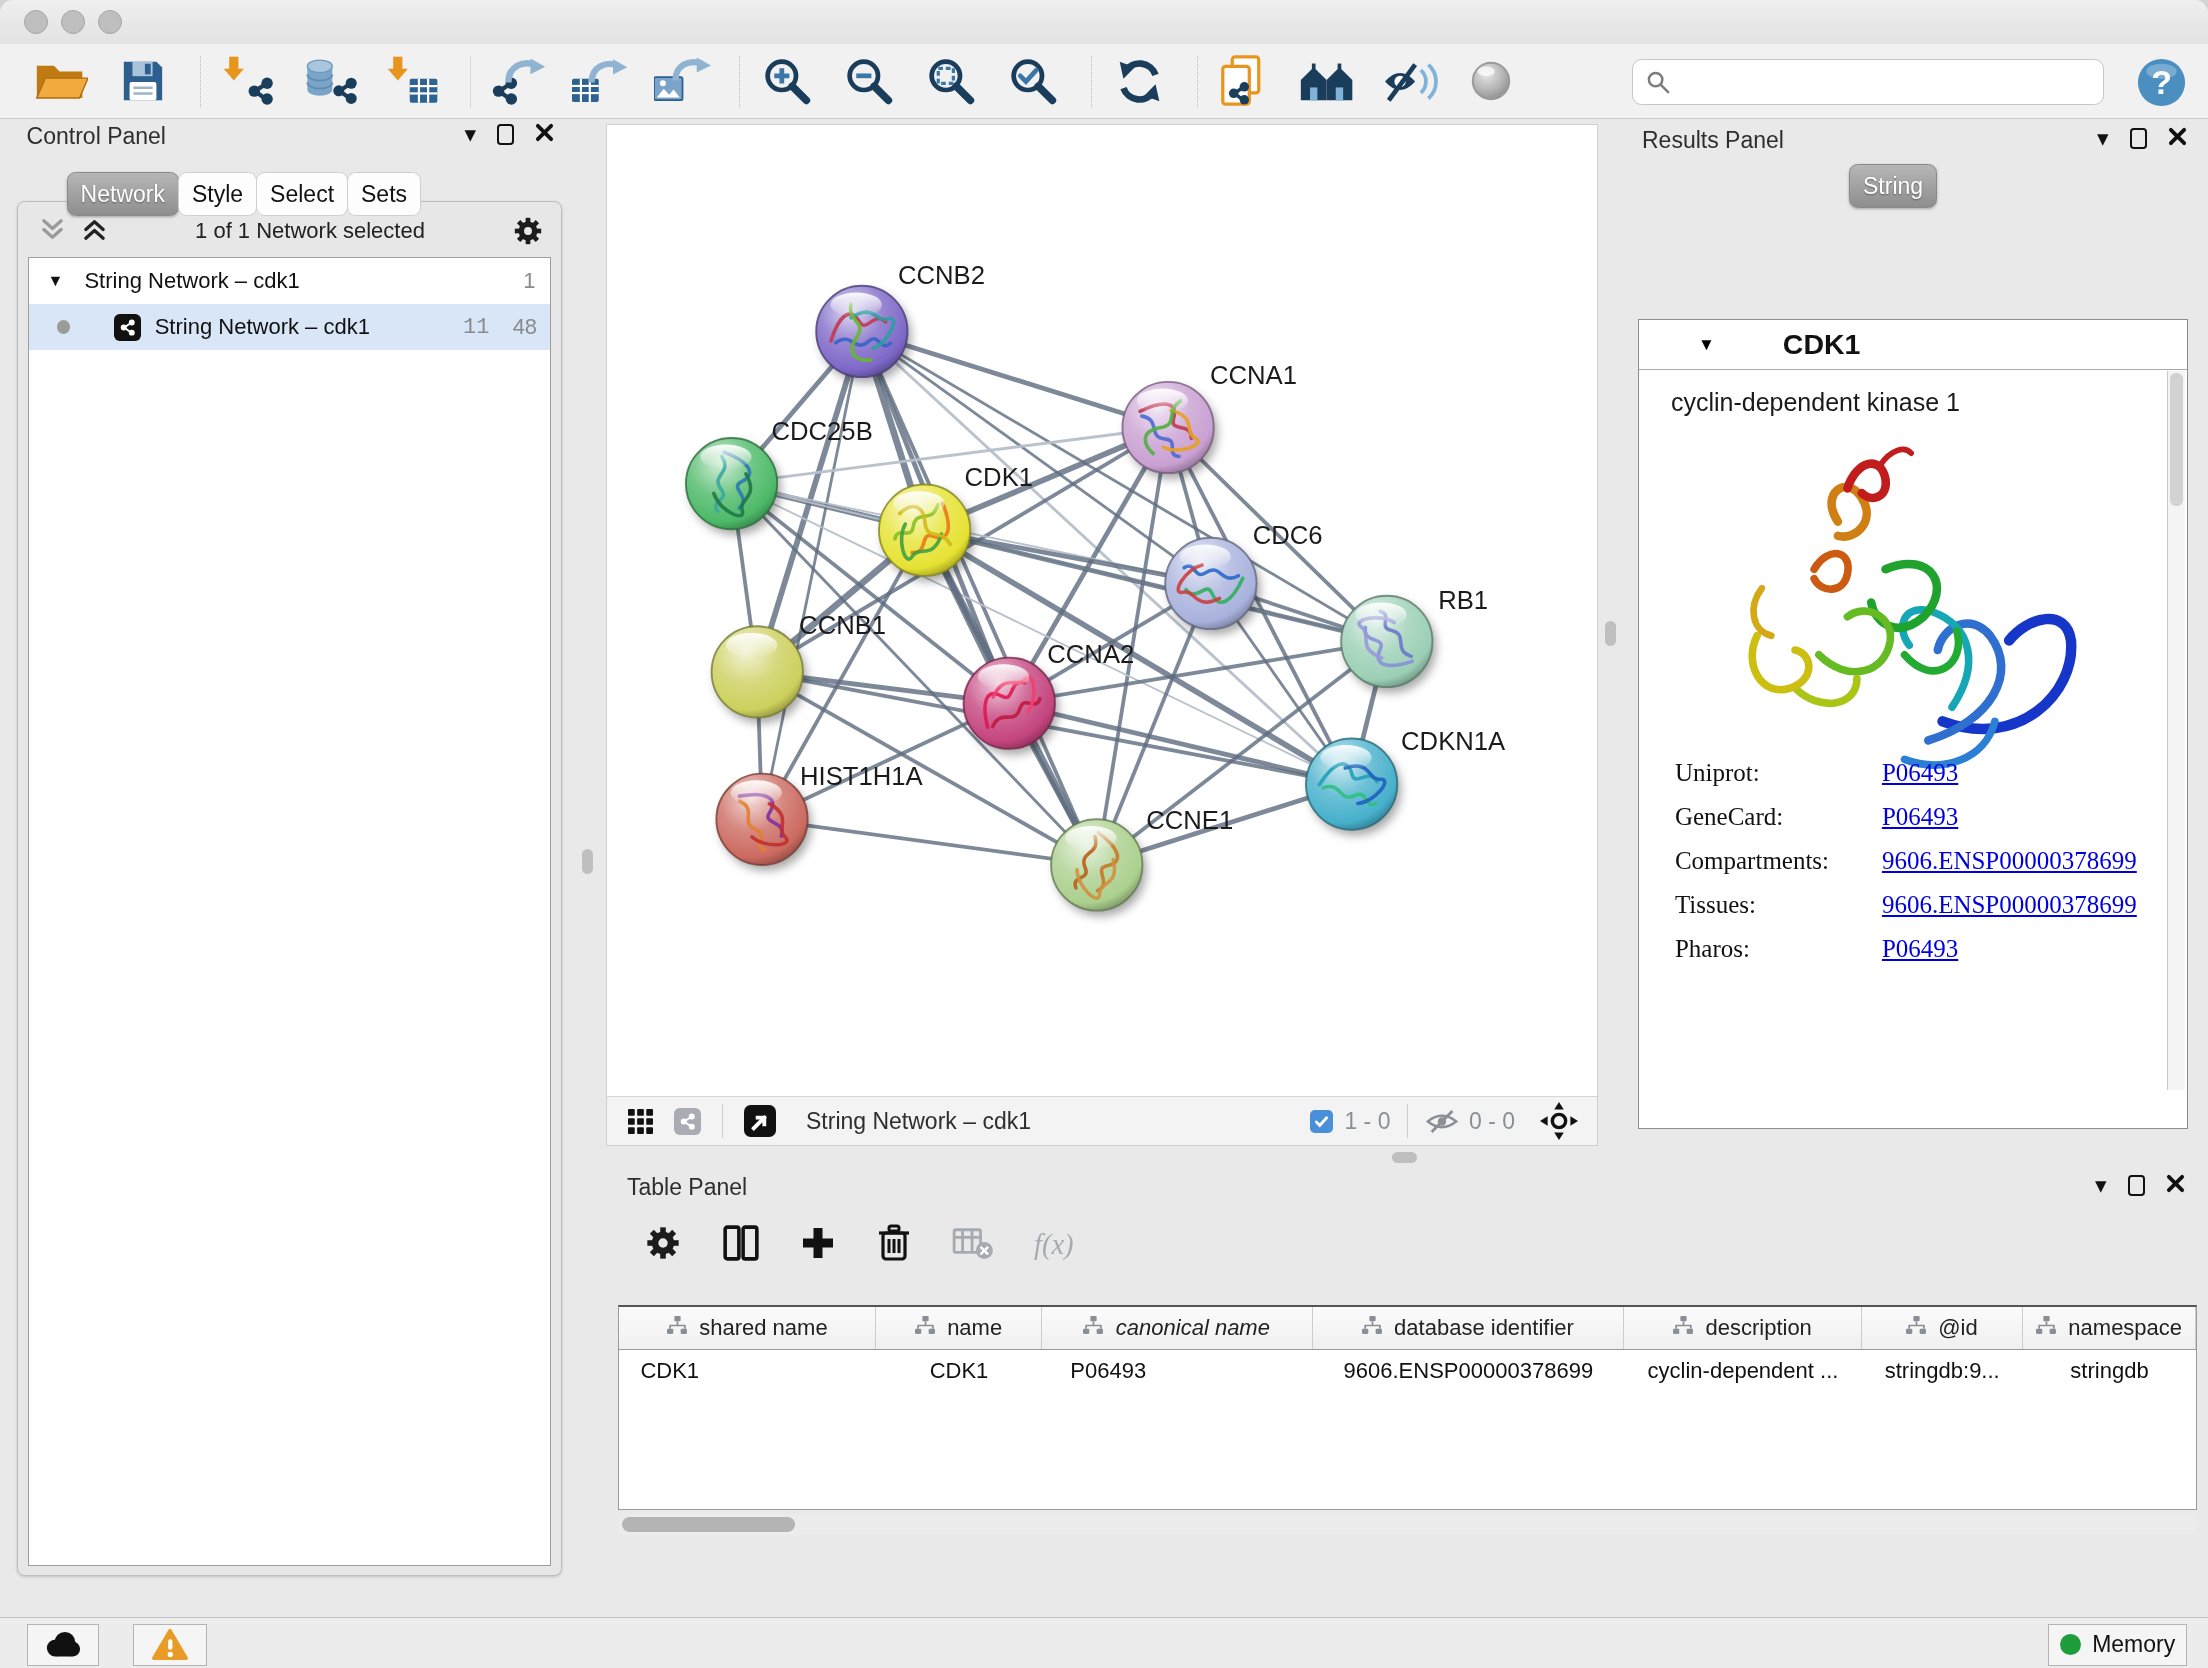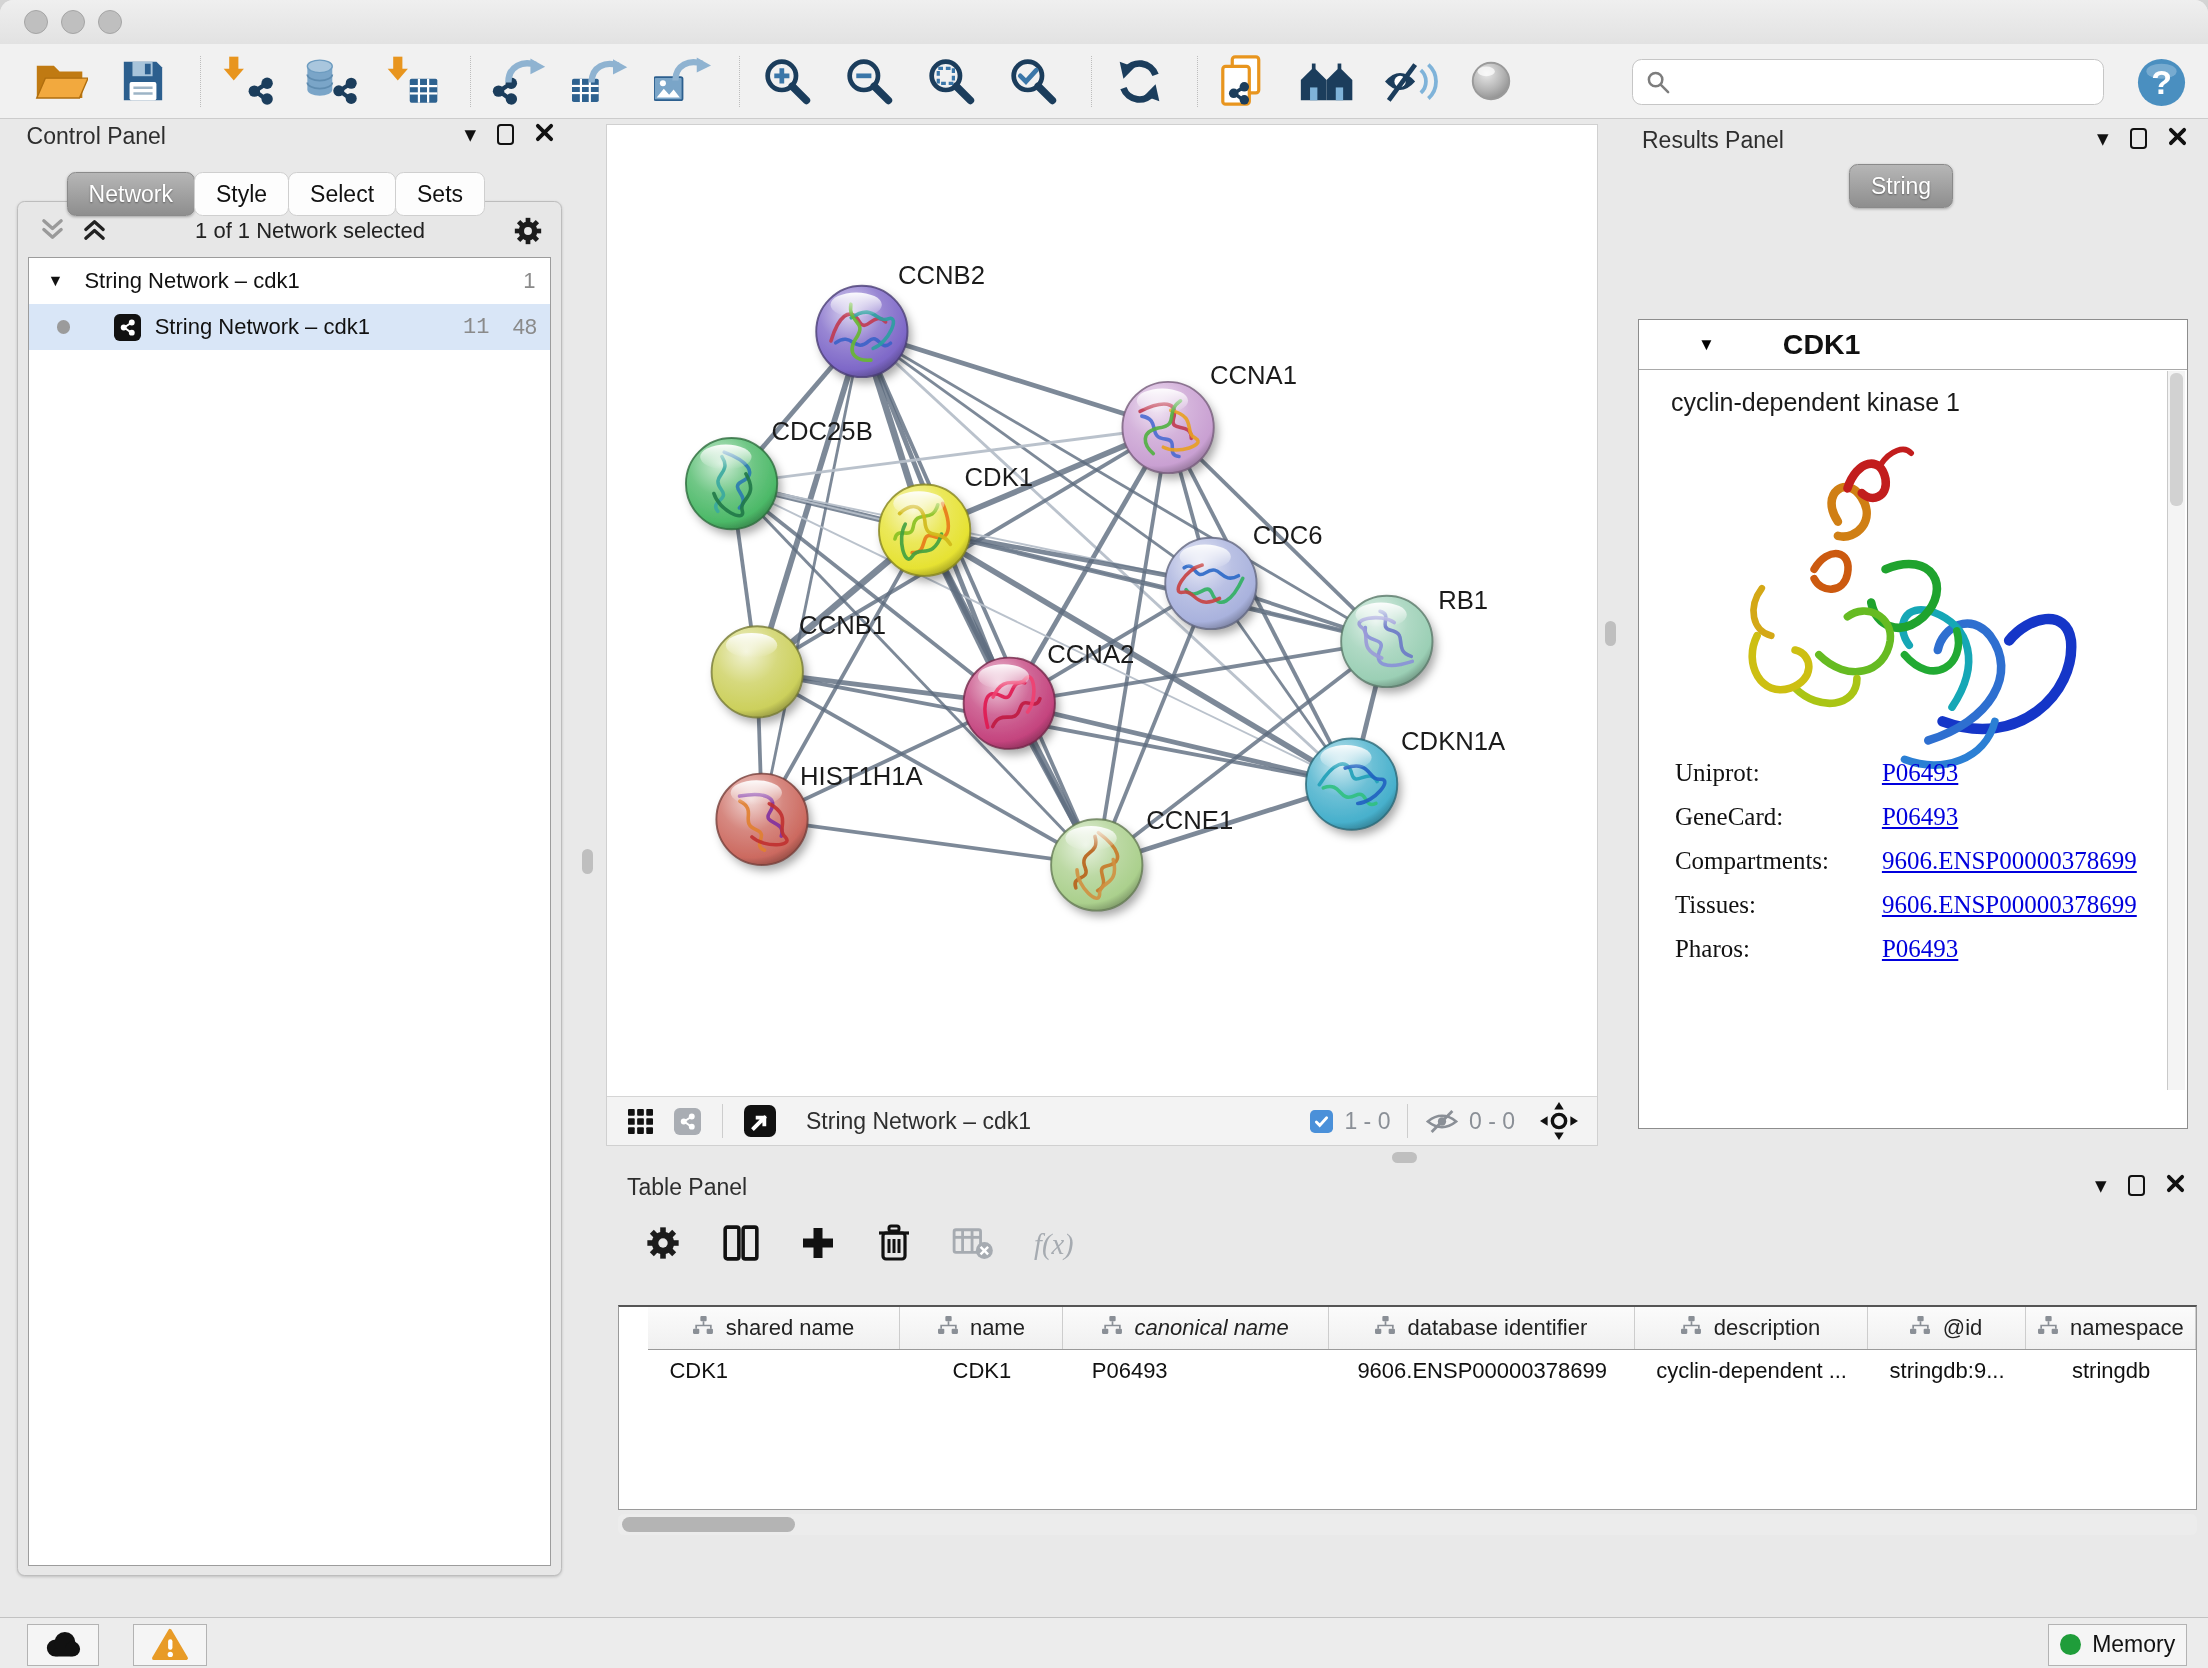"Network" .tab { padding: 0 21px -> 0 13px }
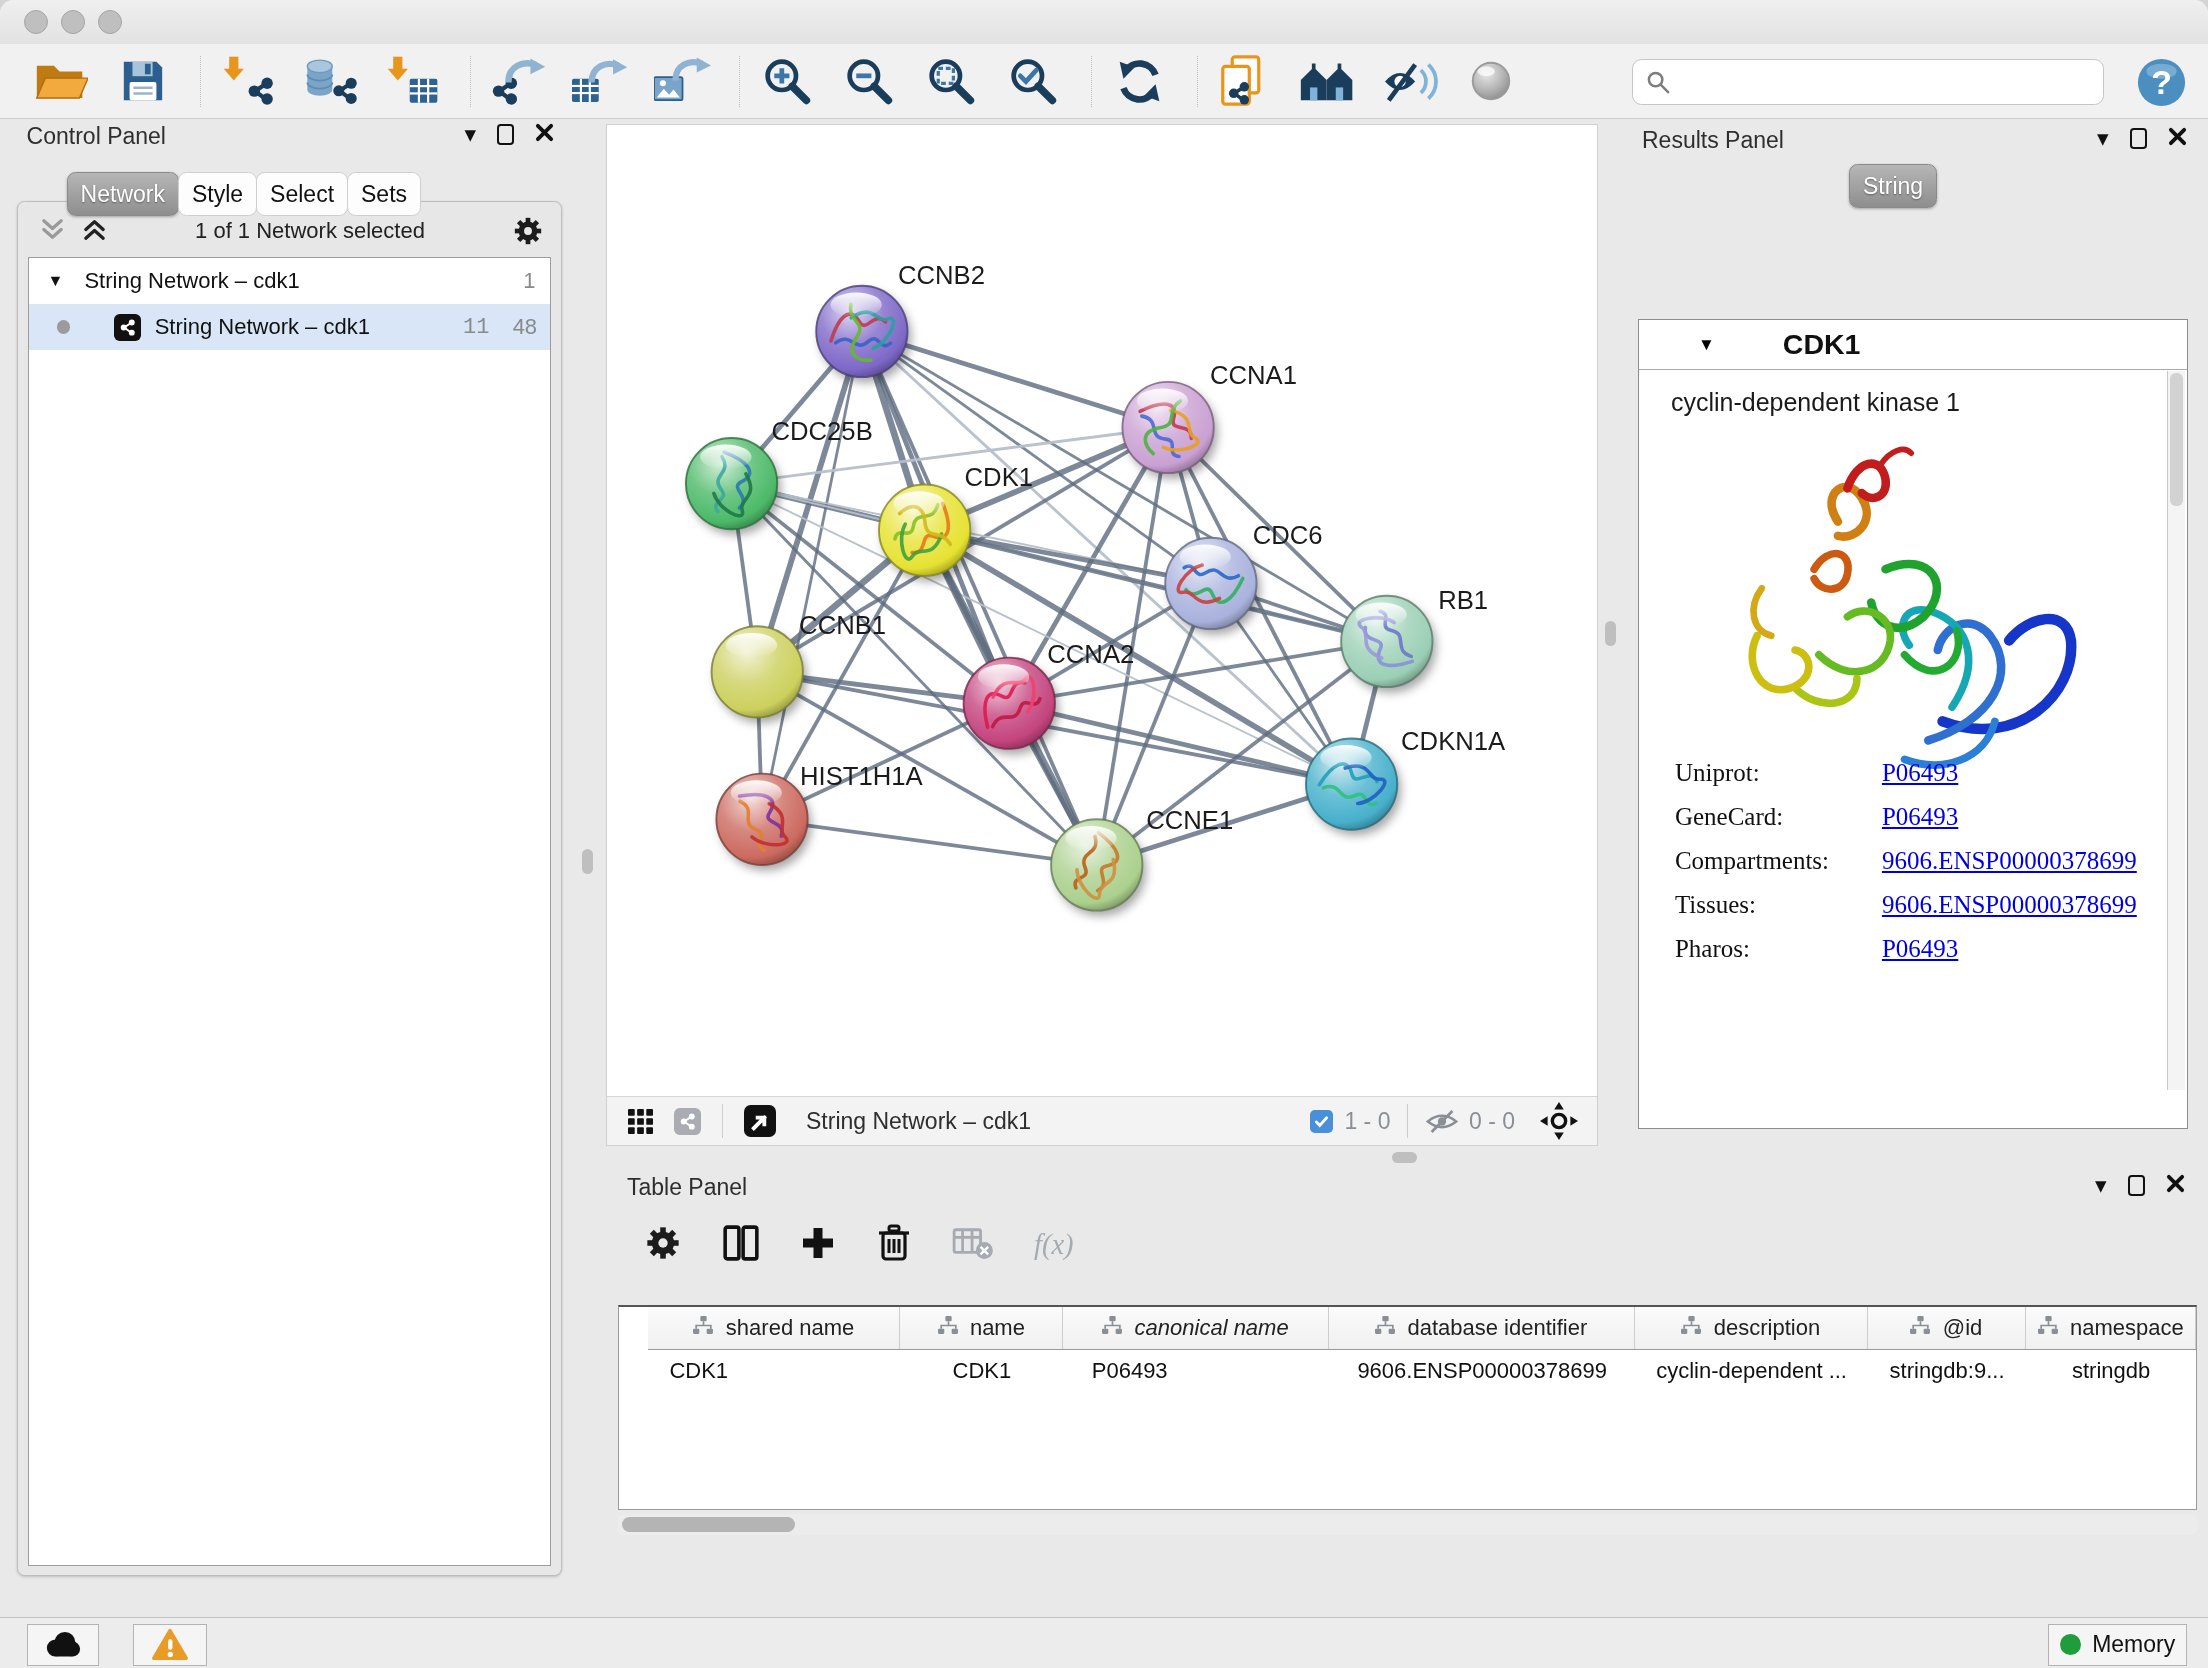"shared name" #tp-table { padding-left: 29px -> none }
